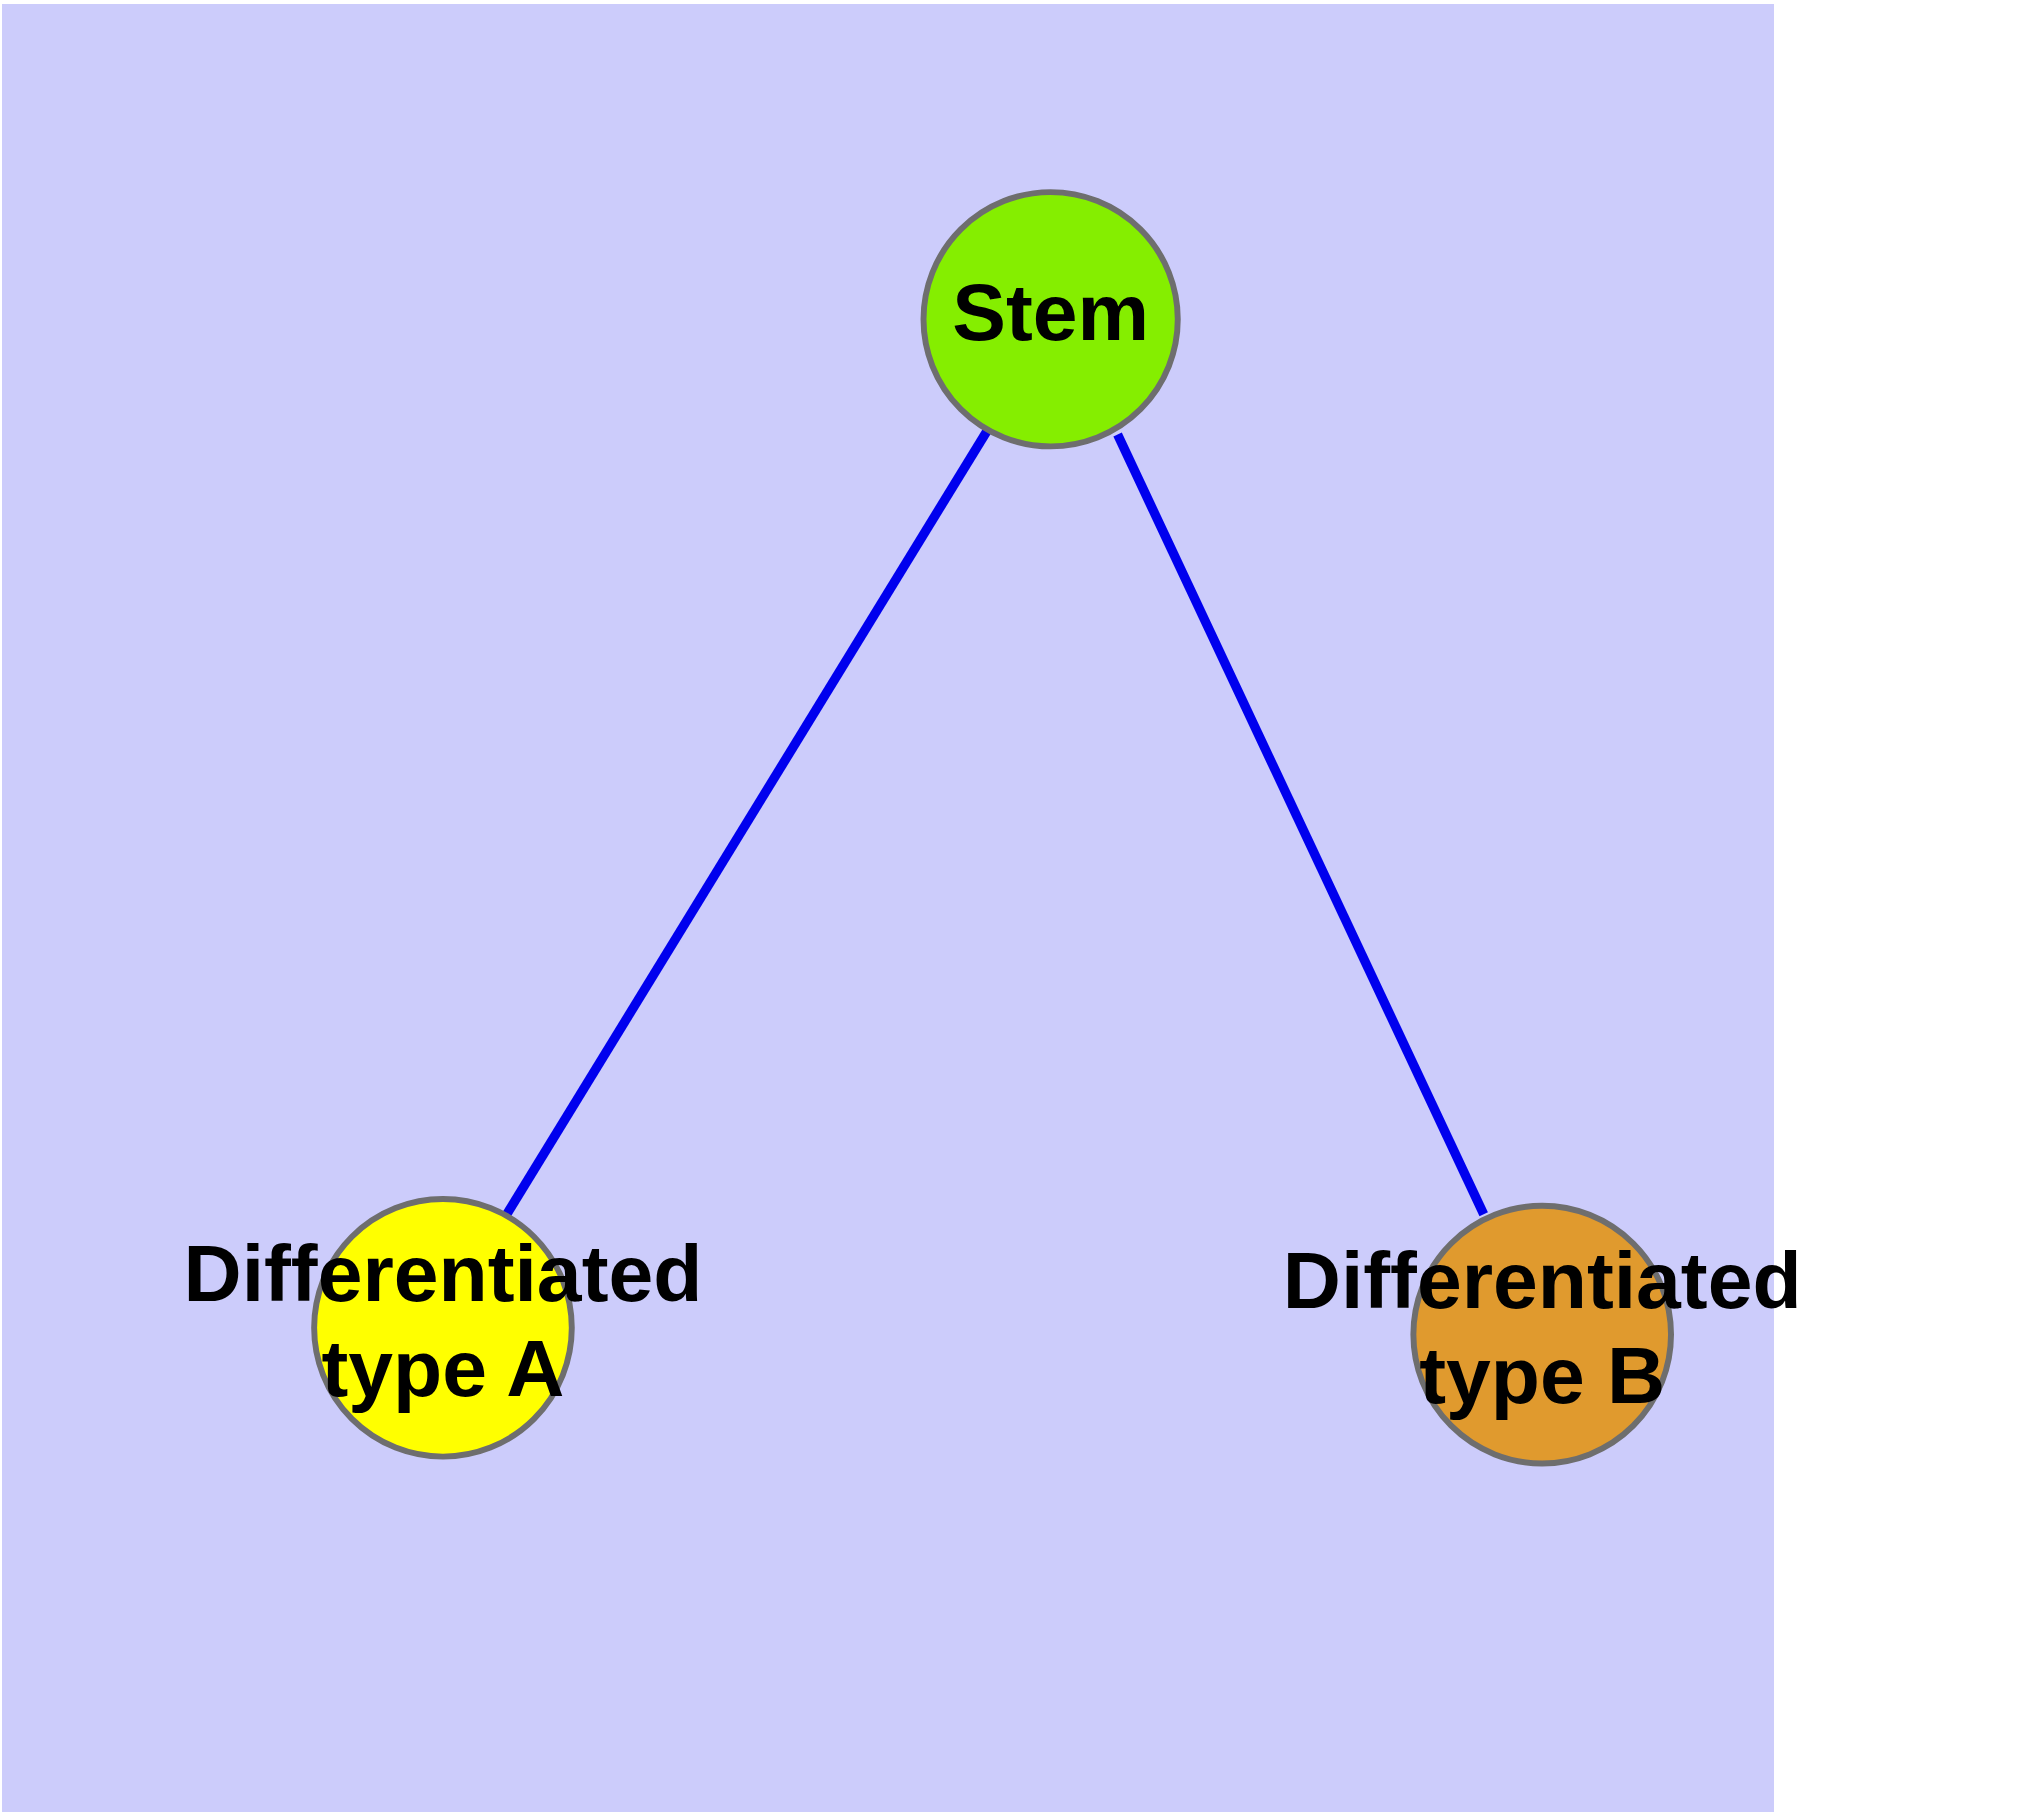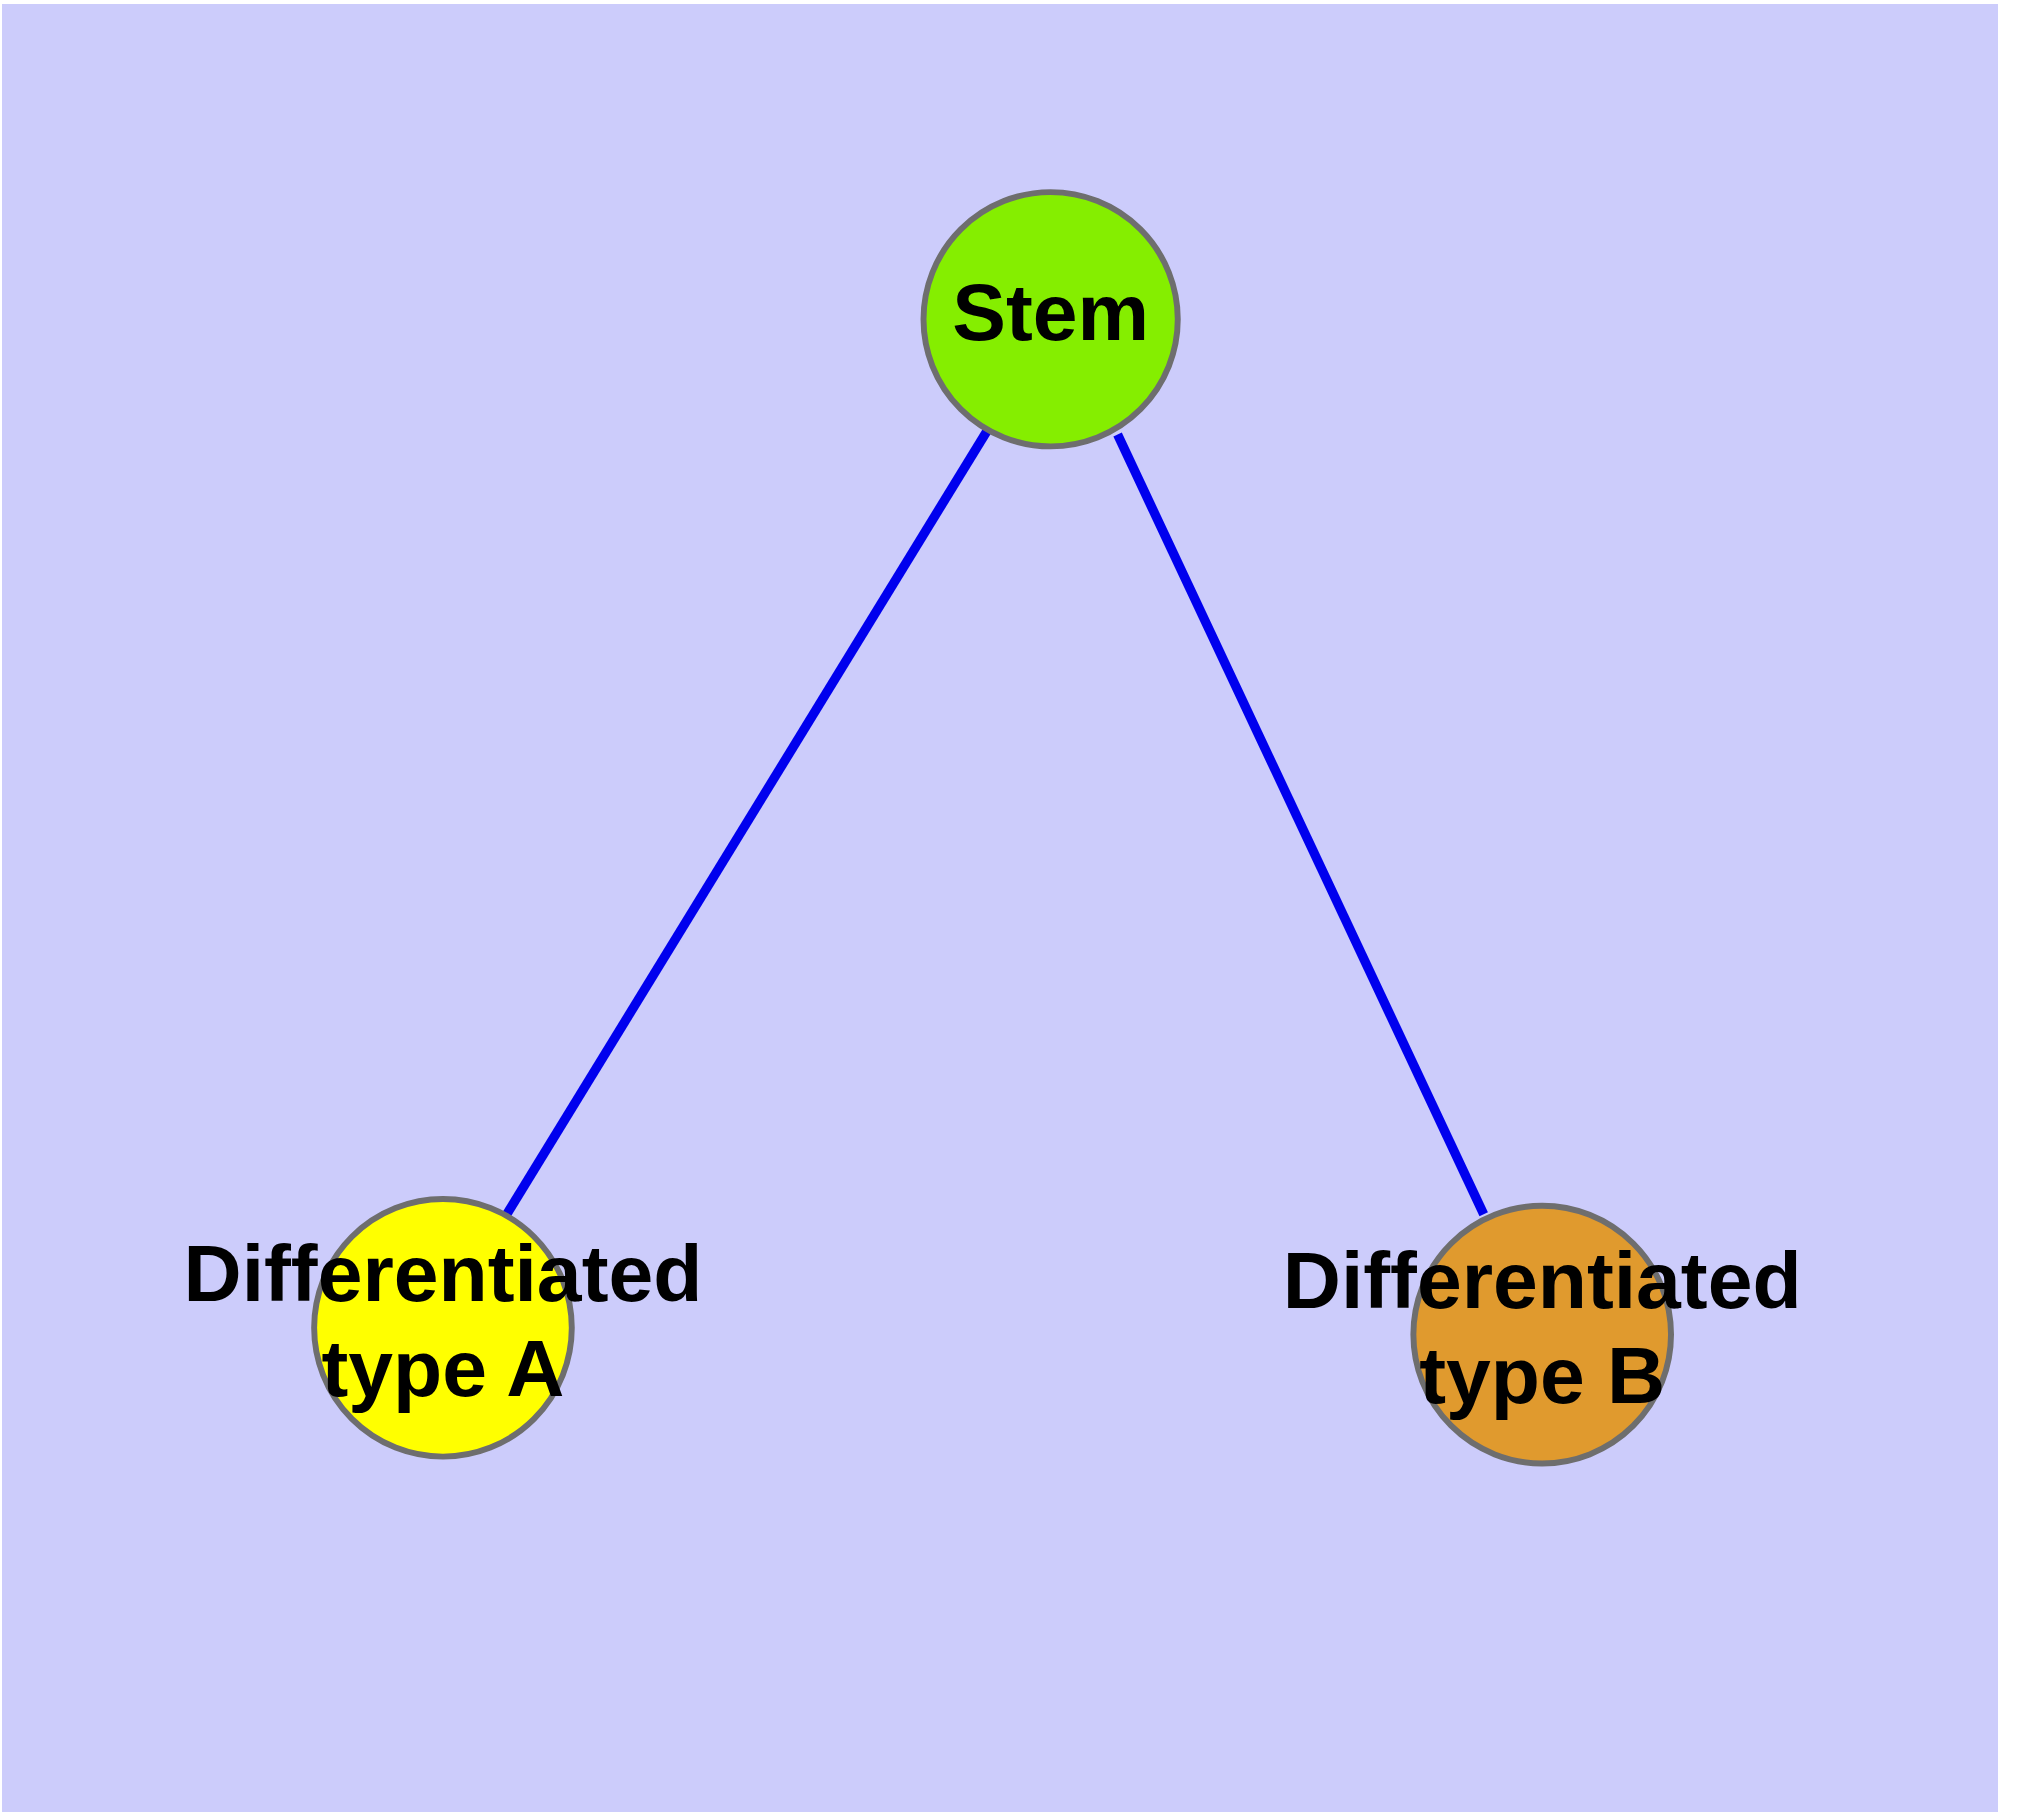"Stem" #canvas { width: 1998px -> 1774px }
